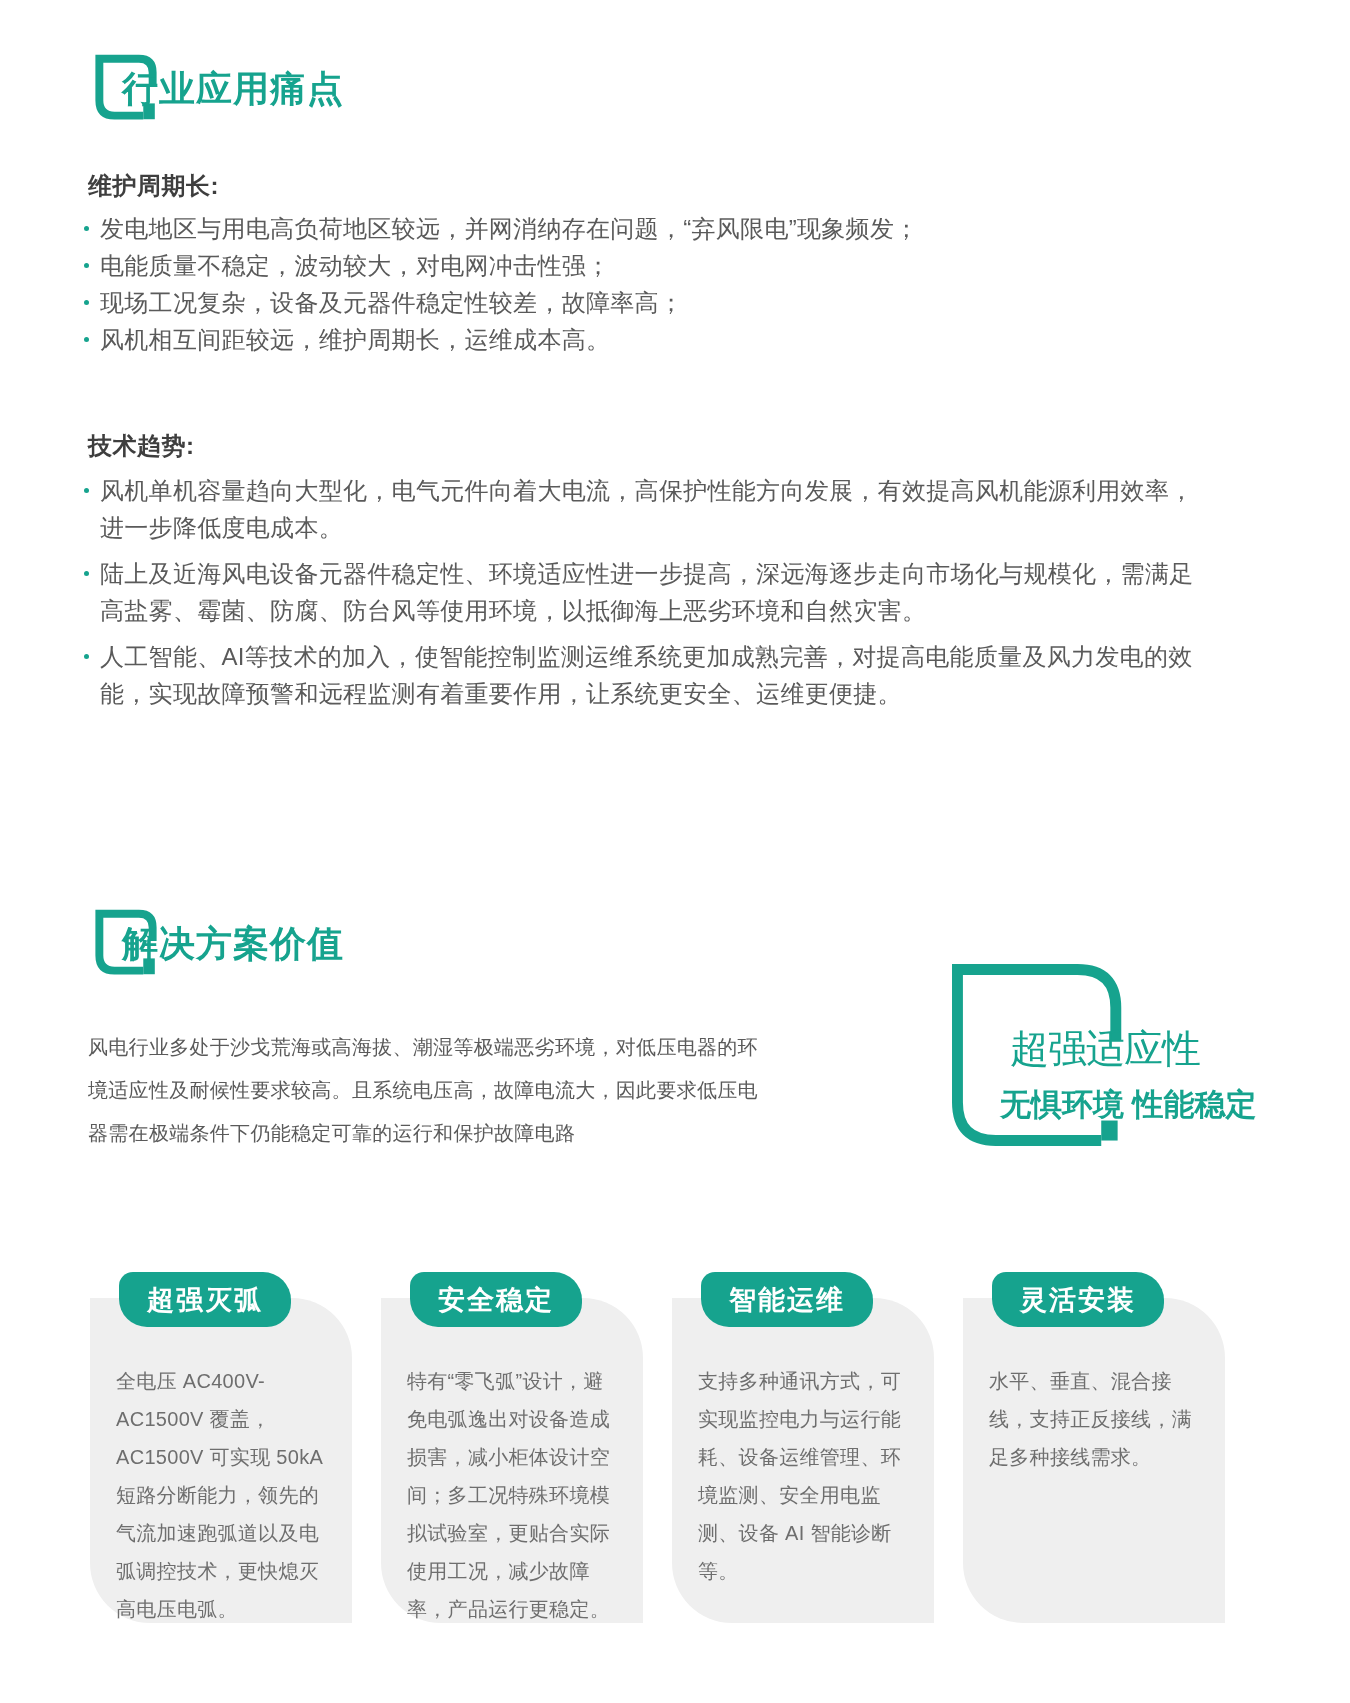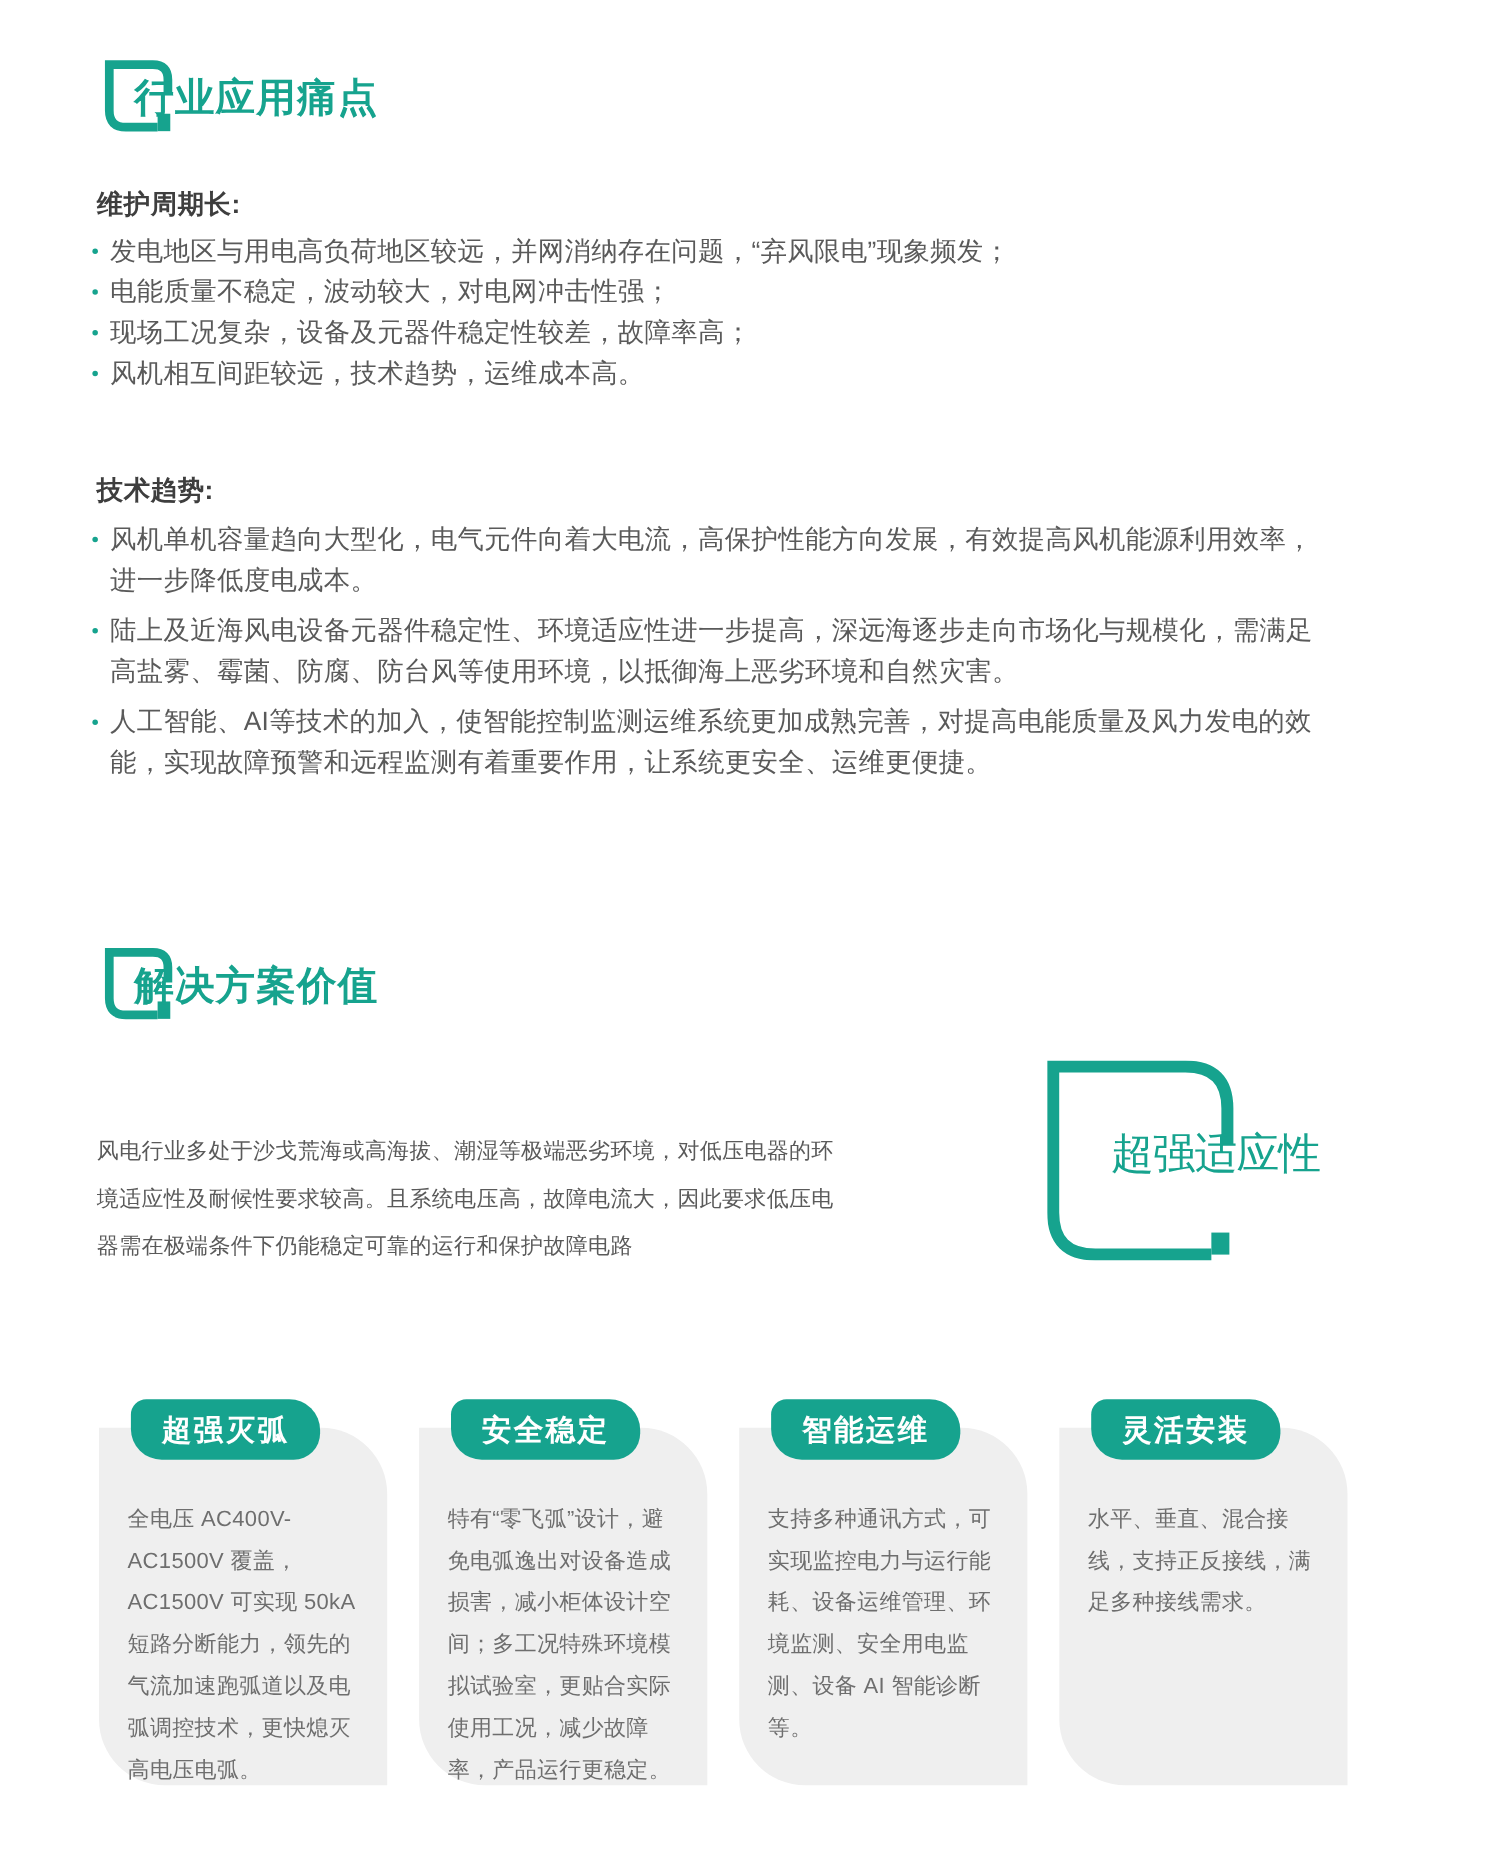"风机相互间距较远，技术趋势，运维成本高。" li { text: 技术趋势 -> 维护周期长 }
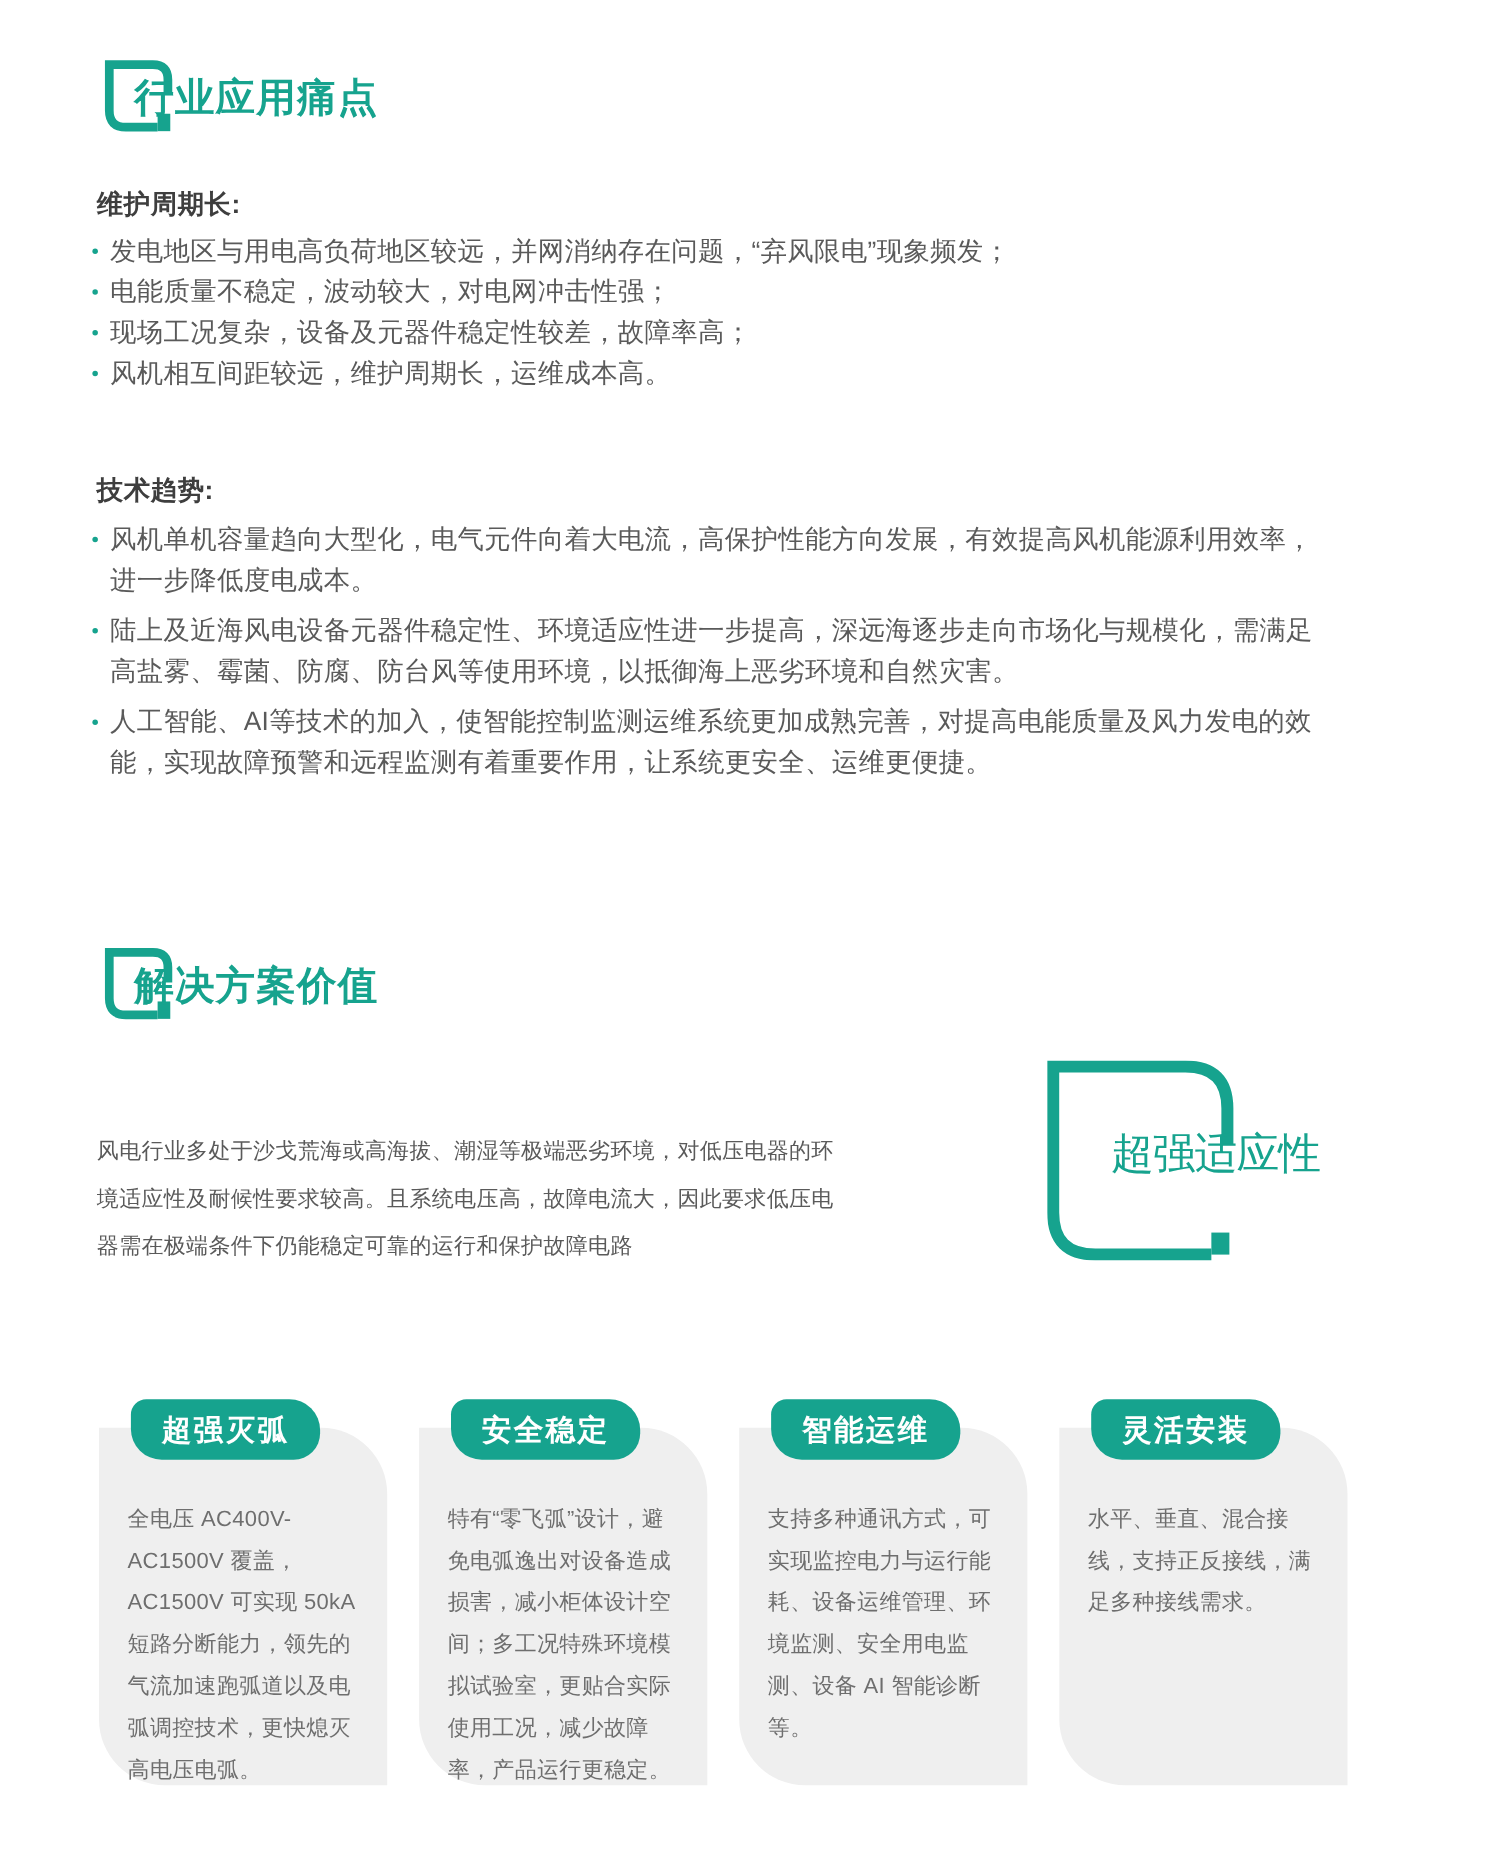"解决方案价值" div.sec-hdr { top: 860px -> 908px }
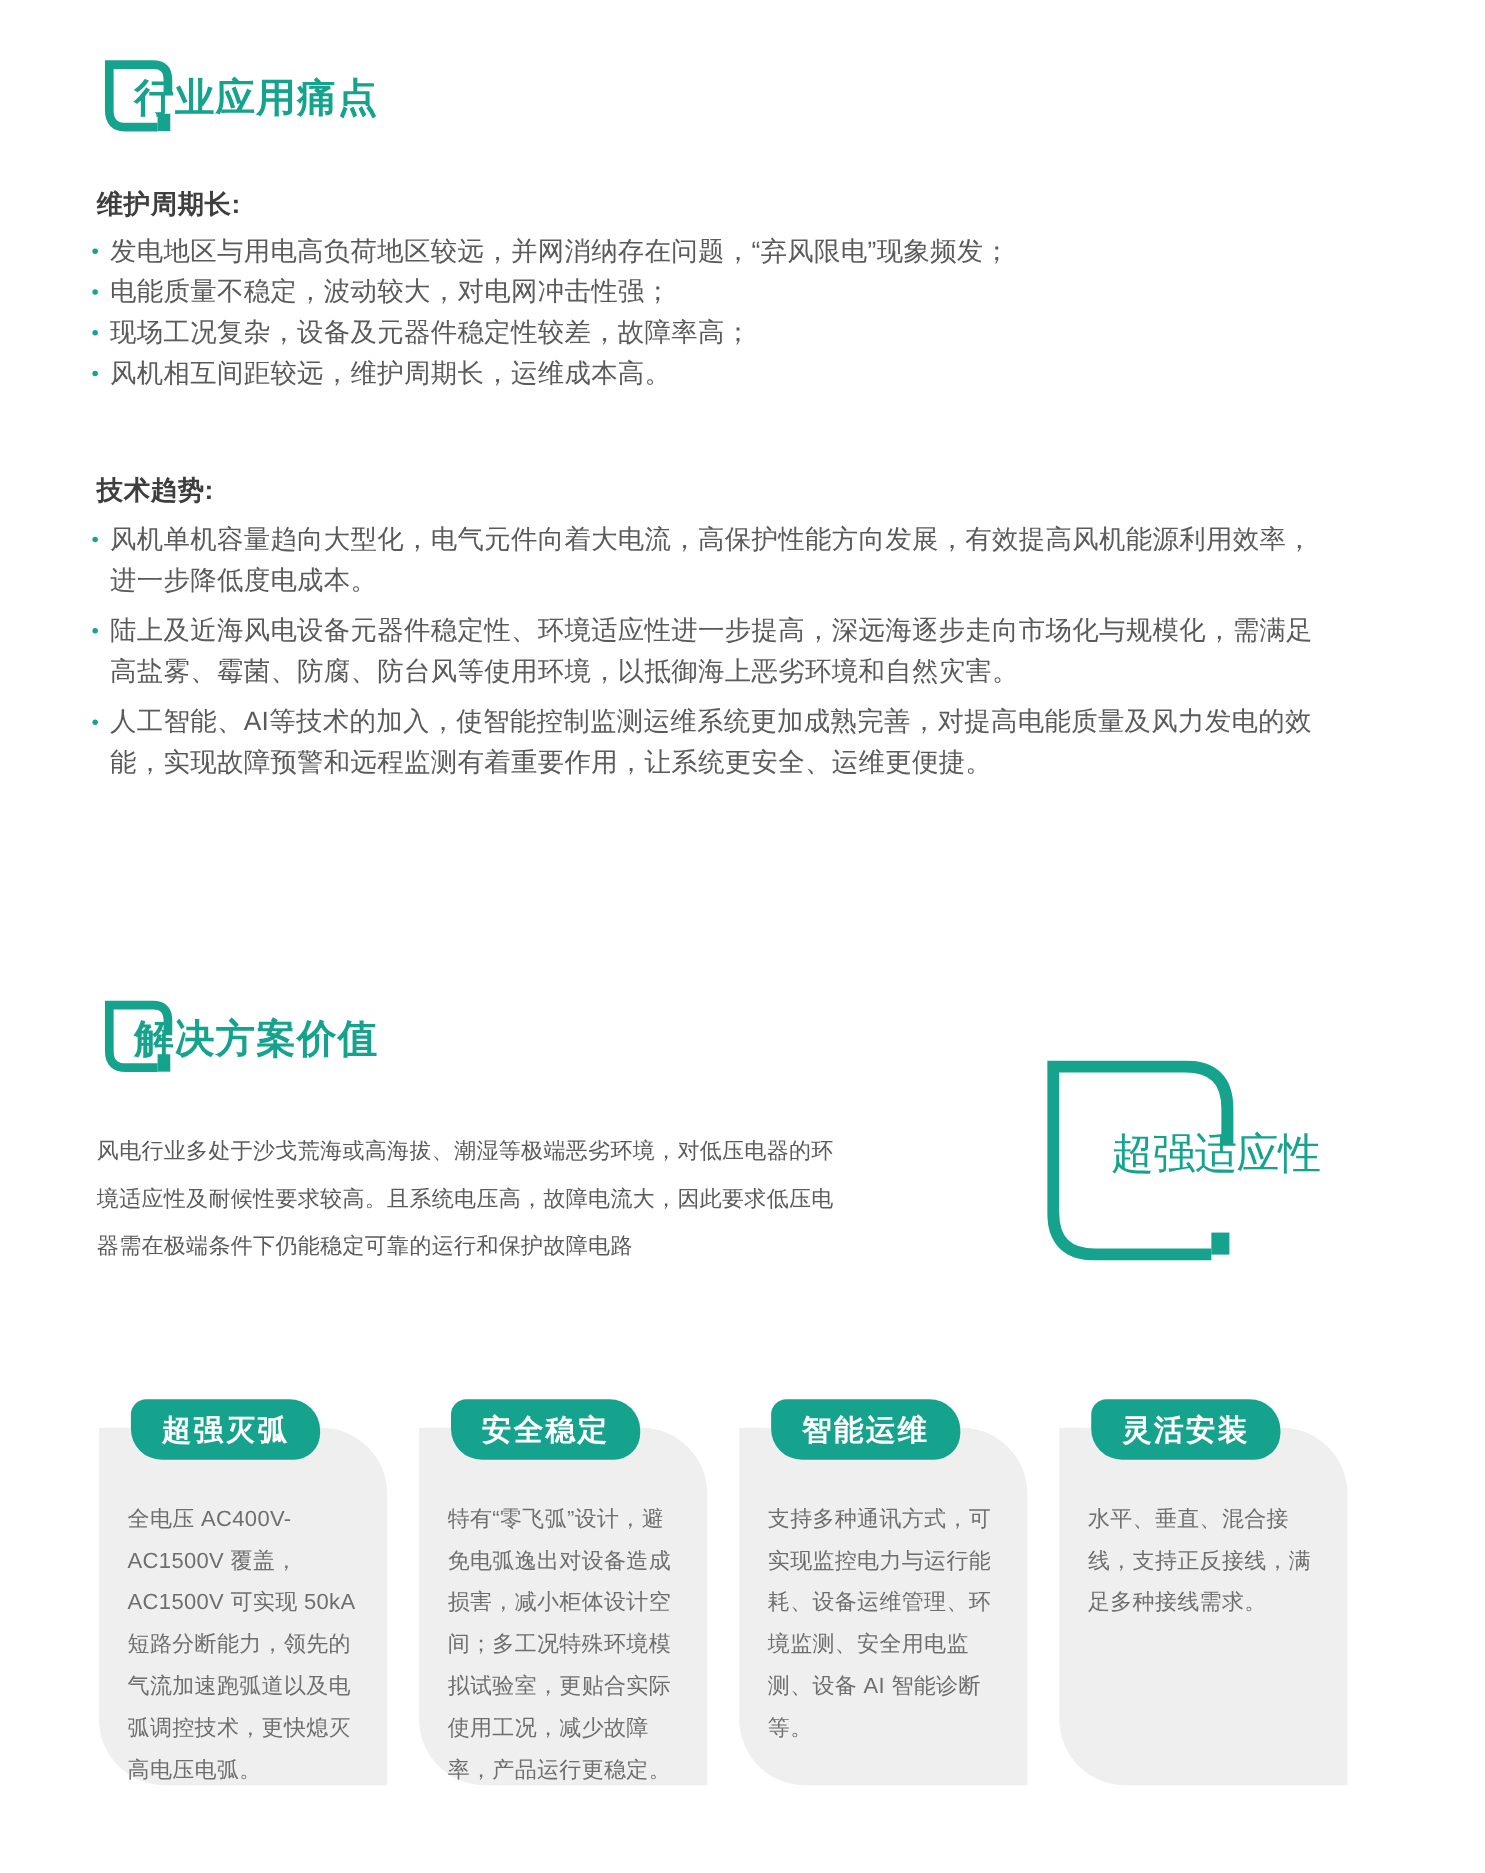"无惧环境 性能稳定" div.hl-sub { html: none -> <div>无惧环境 性能稳定</div> }
